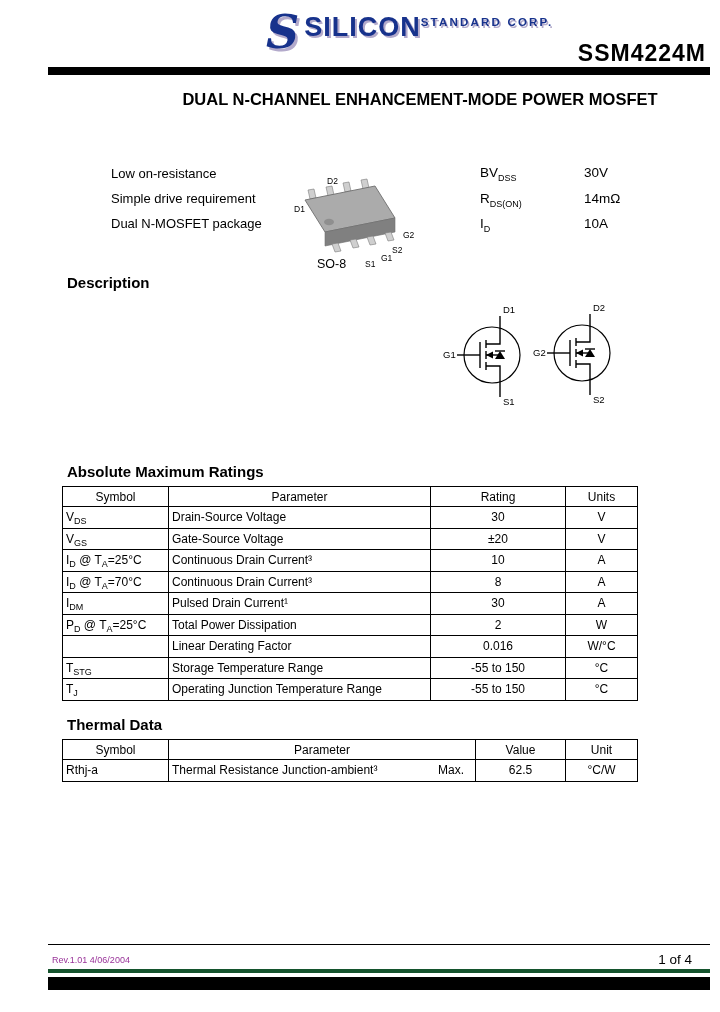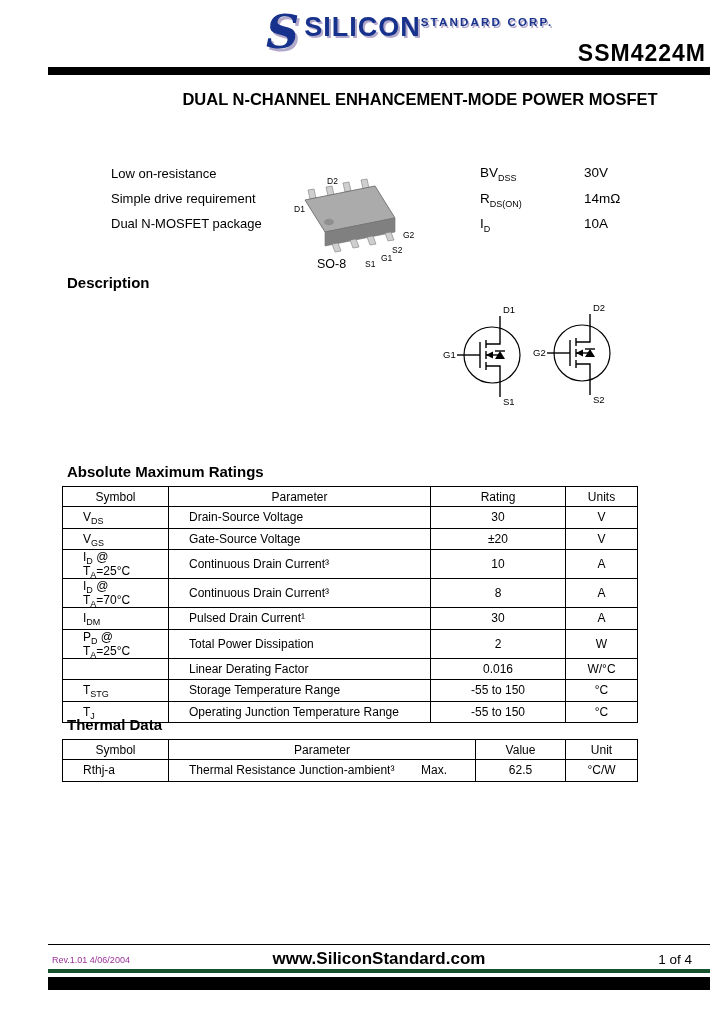"Symbol" .data-table th, .data-table td { padding: 0 20px -> 0 3px }
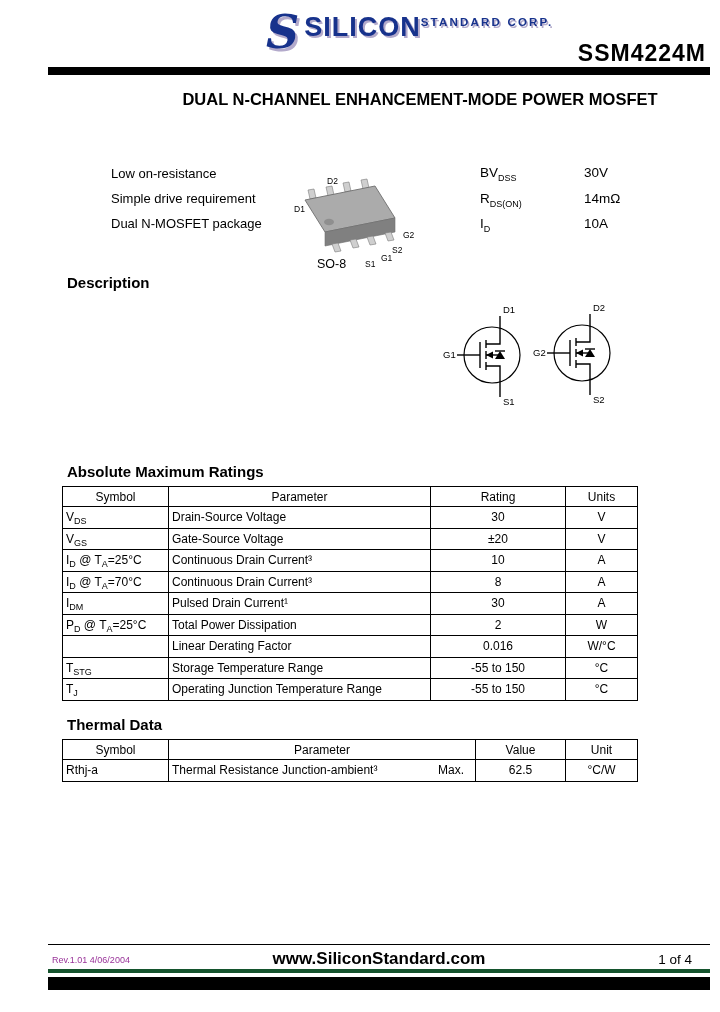"www.SiliconStandard.com" div.website { html: <div>www.SiliconStandard.com</div> -> none }
